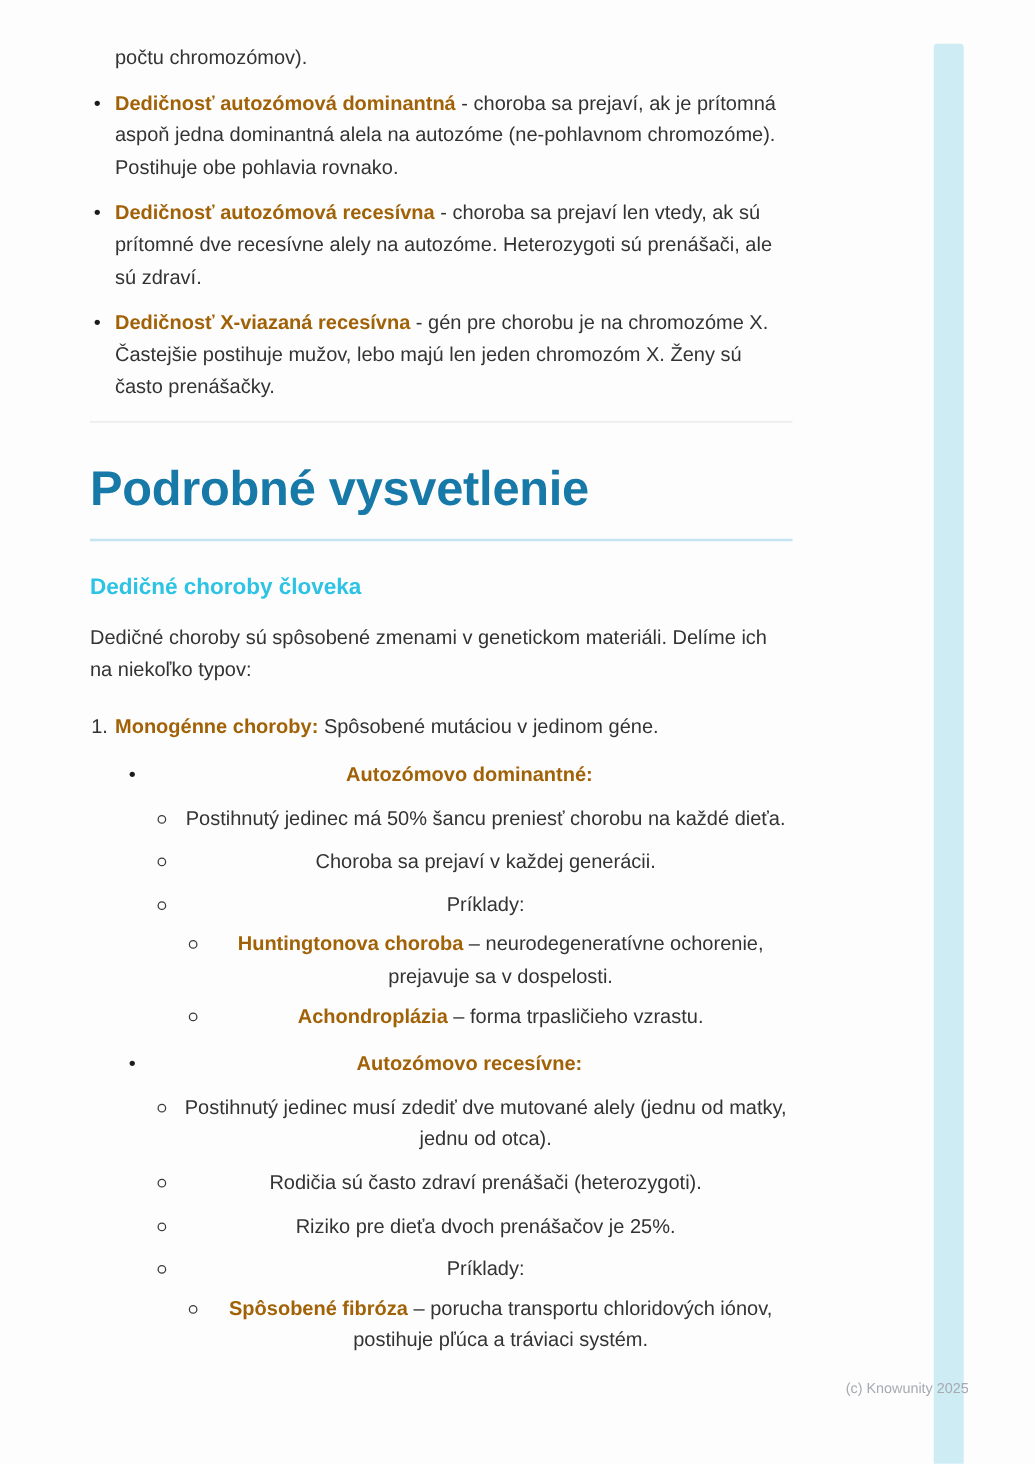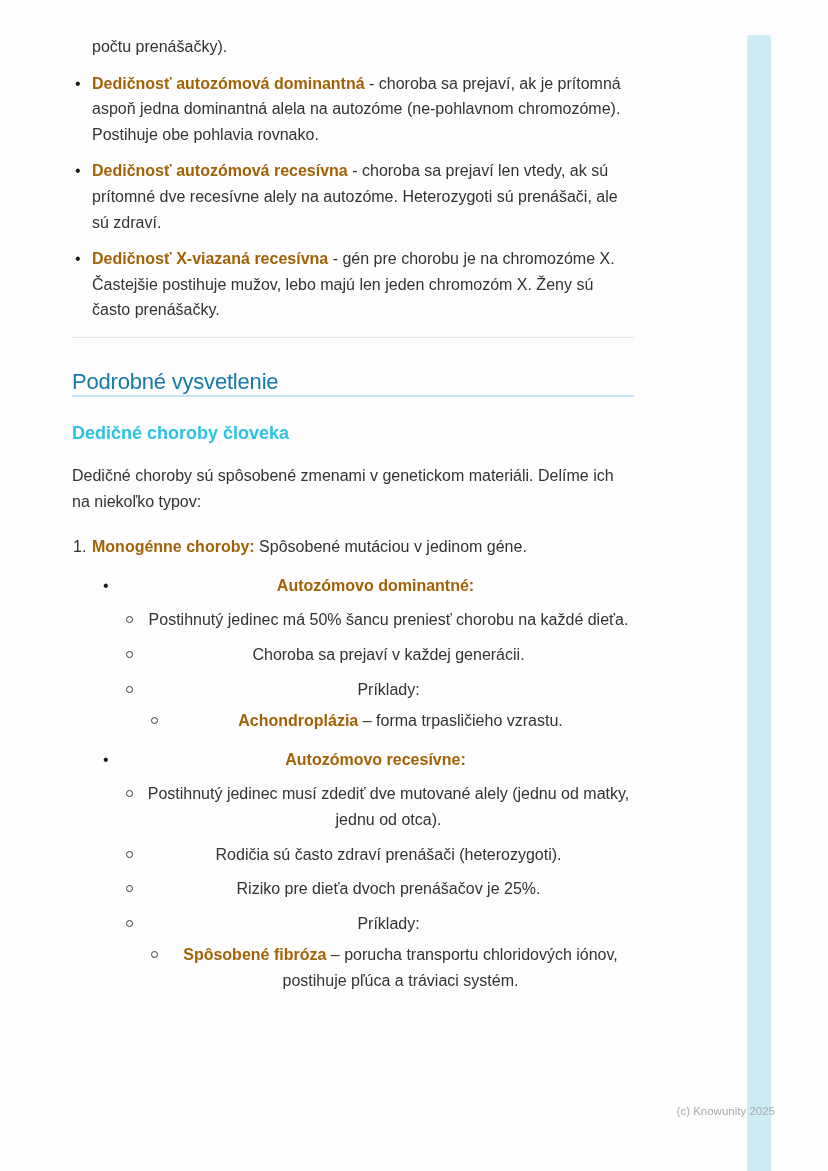"počtu prenášačky)." p.continuation { text: prenášačky -> chromozómov }
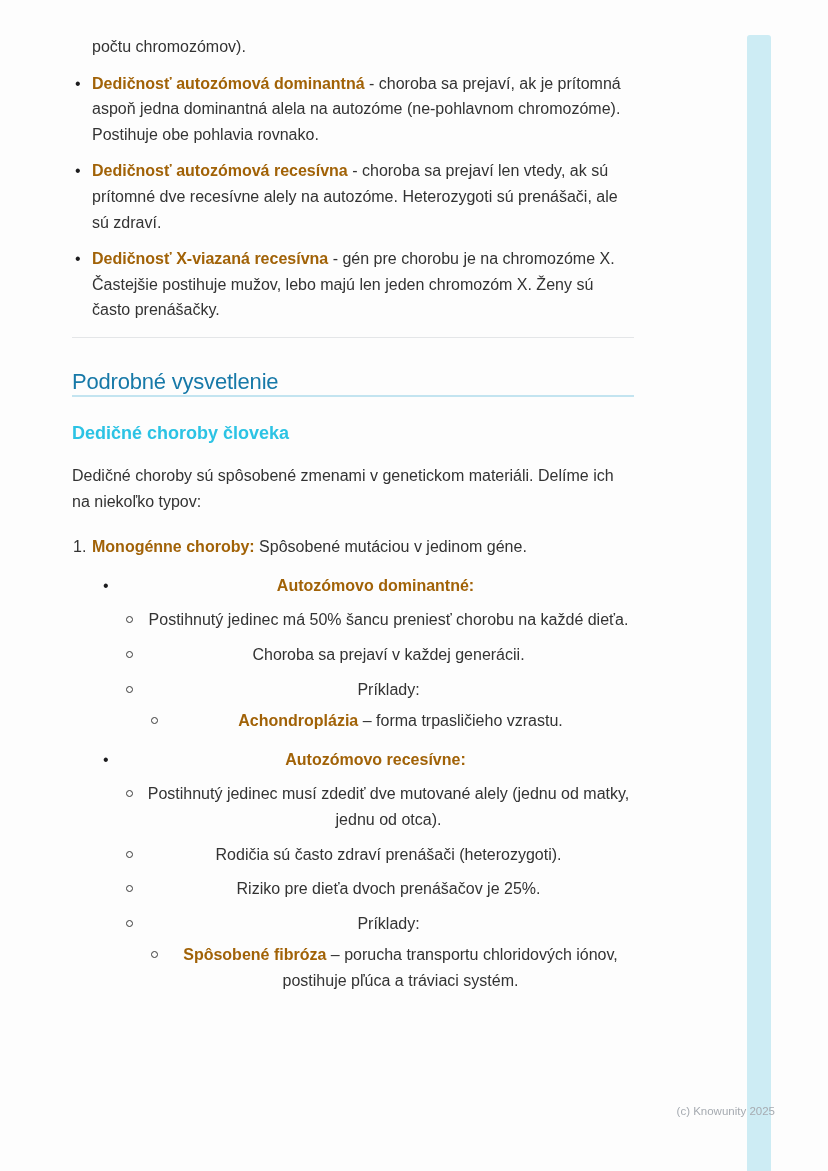"Podrobné vysvetlenie" h1 { font-size: 22px -> 39px; font-weight: 400 -> 700; padding-bottom: none -> 14px }
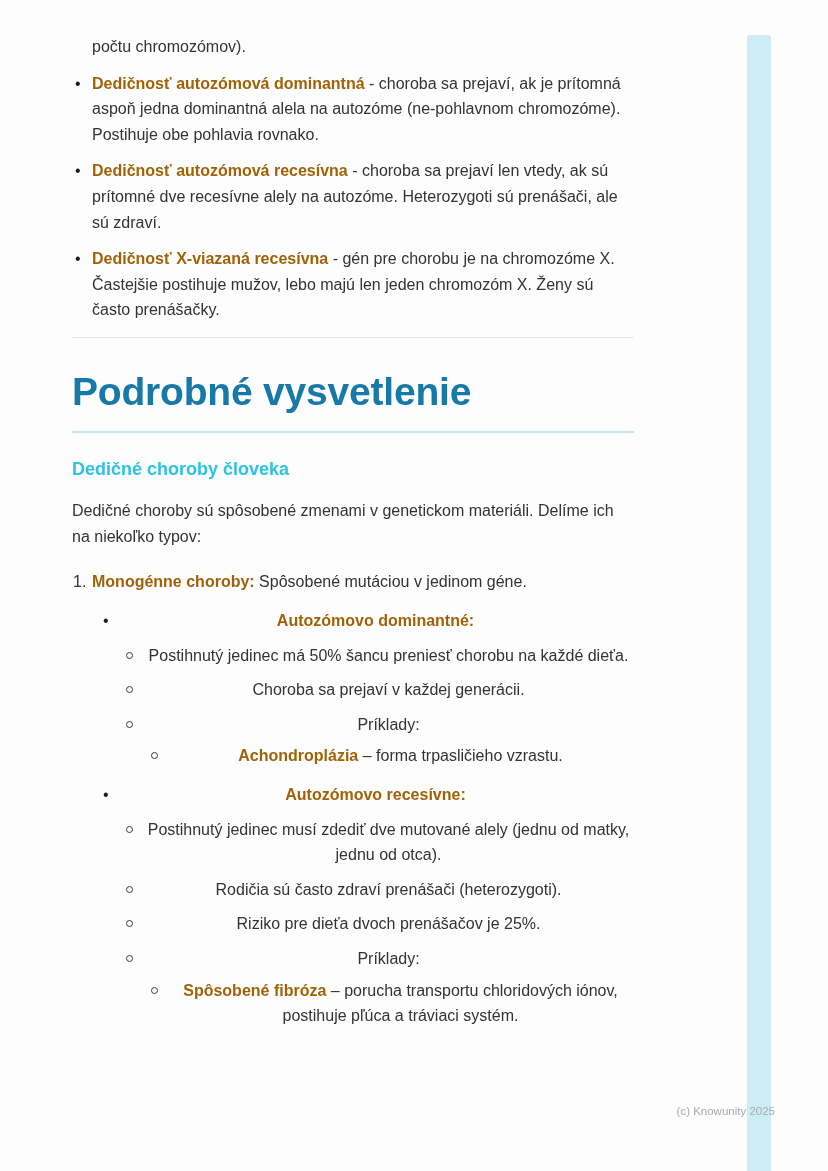"Huntingtonova choroba –" li { html: none -> <li> <strong>Huntingtonova choroba</strong> <span>– neurodegeneratívne ochorenie, prejavuje sa v dospelosti.</span> </li> }
